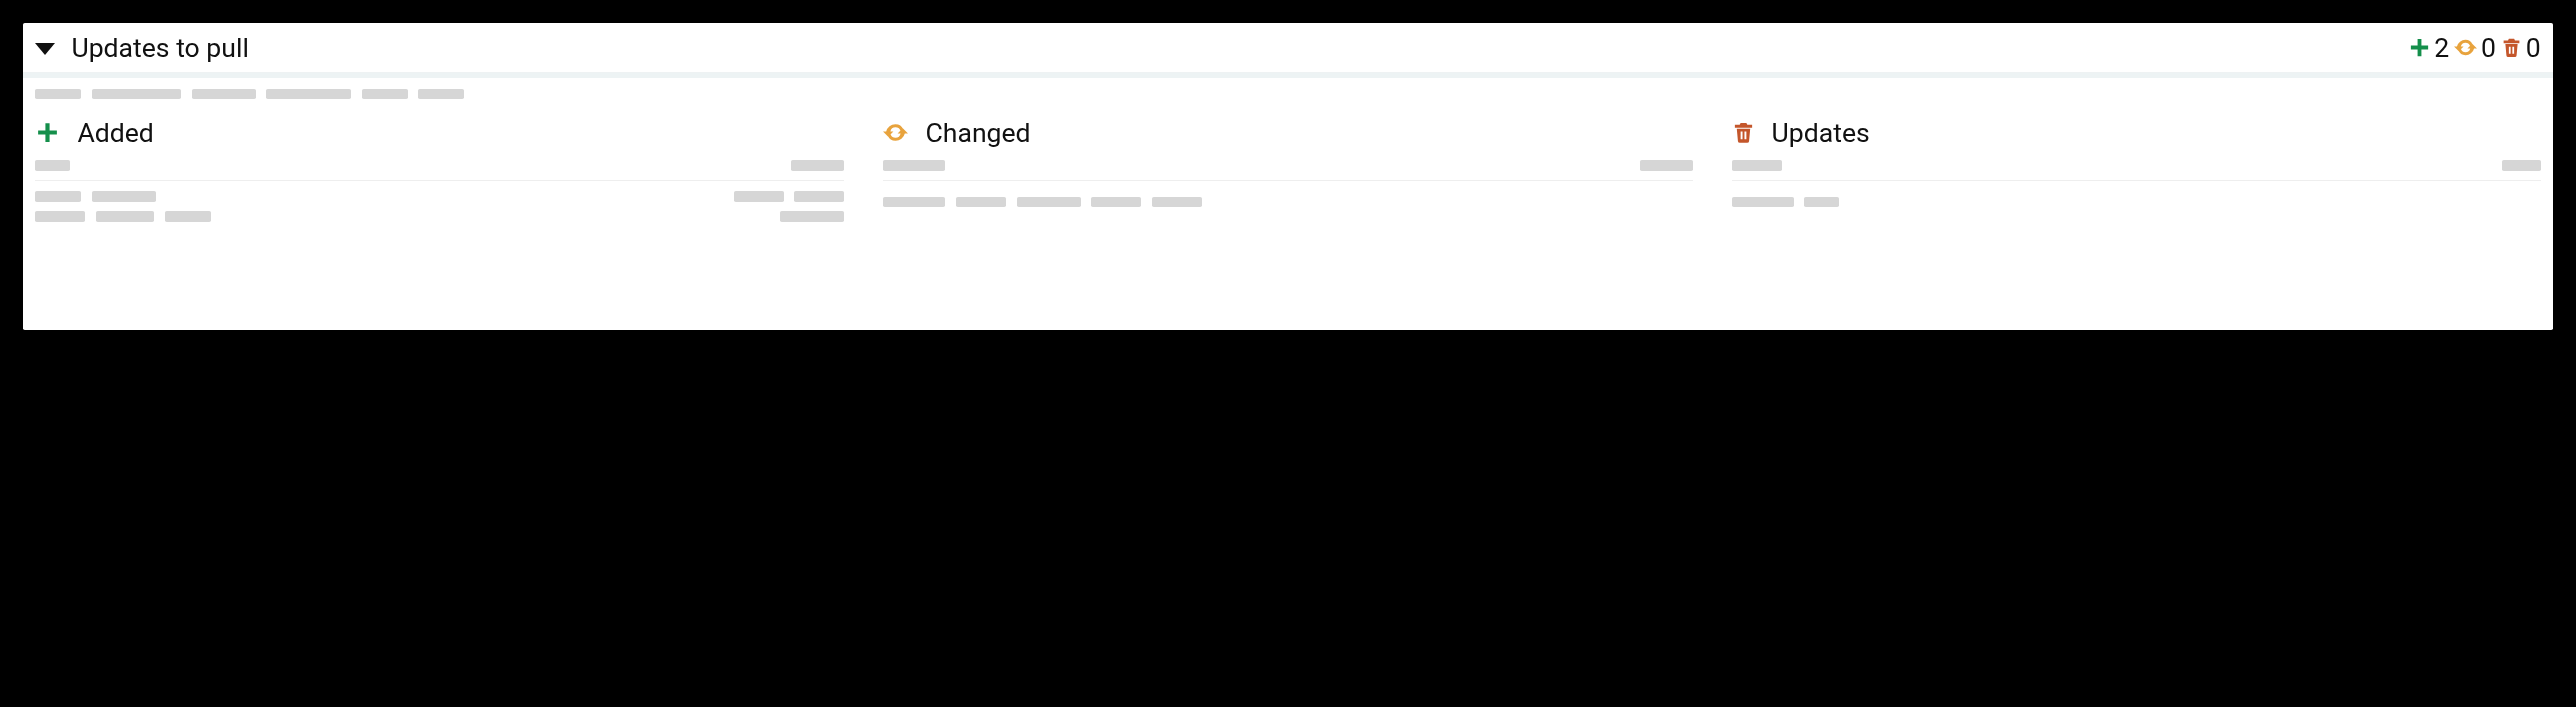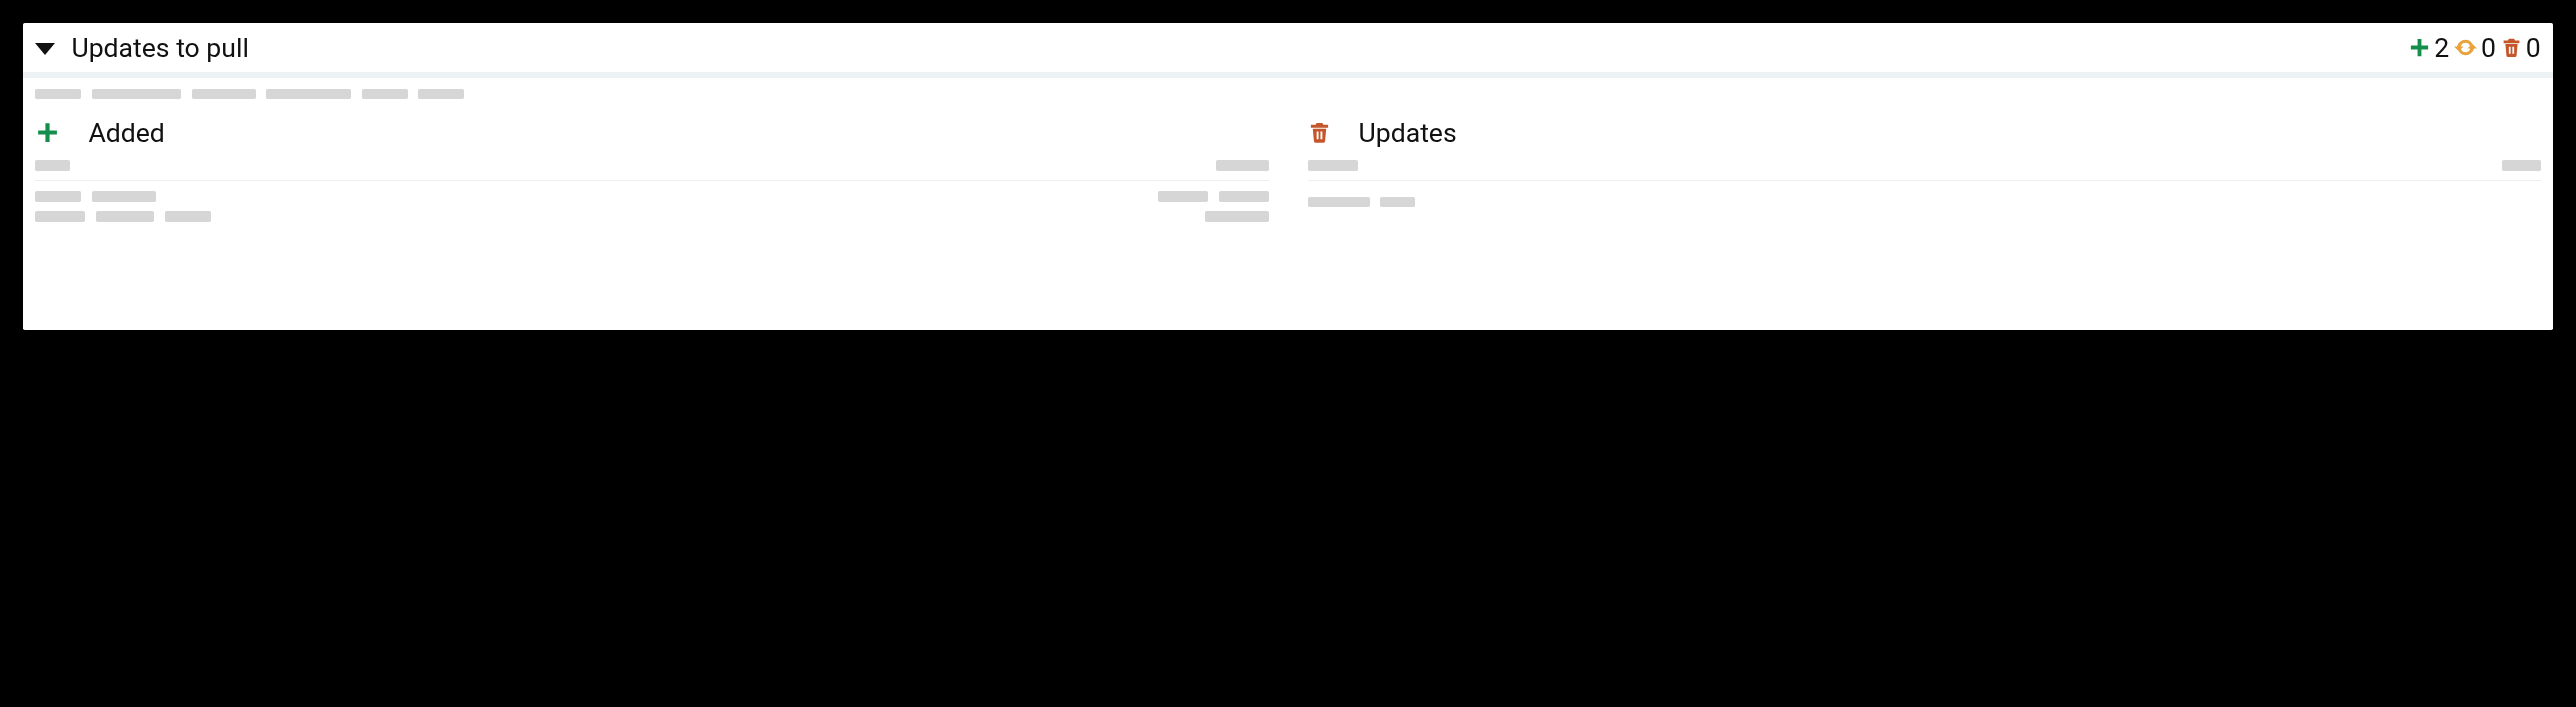"Added" .col-header { gap: 28px -> 17px }
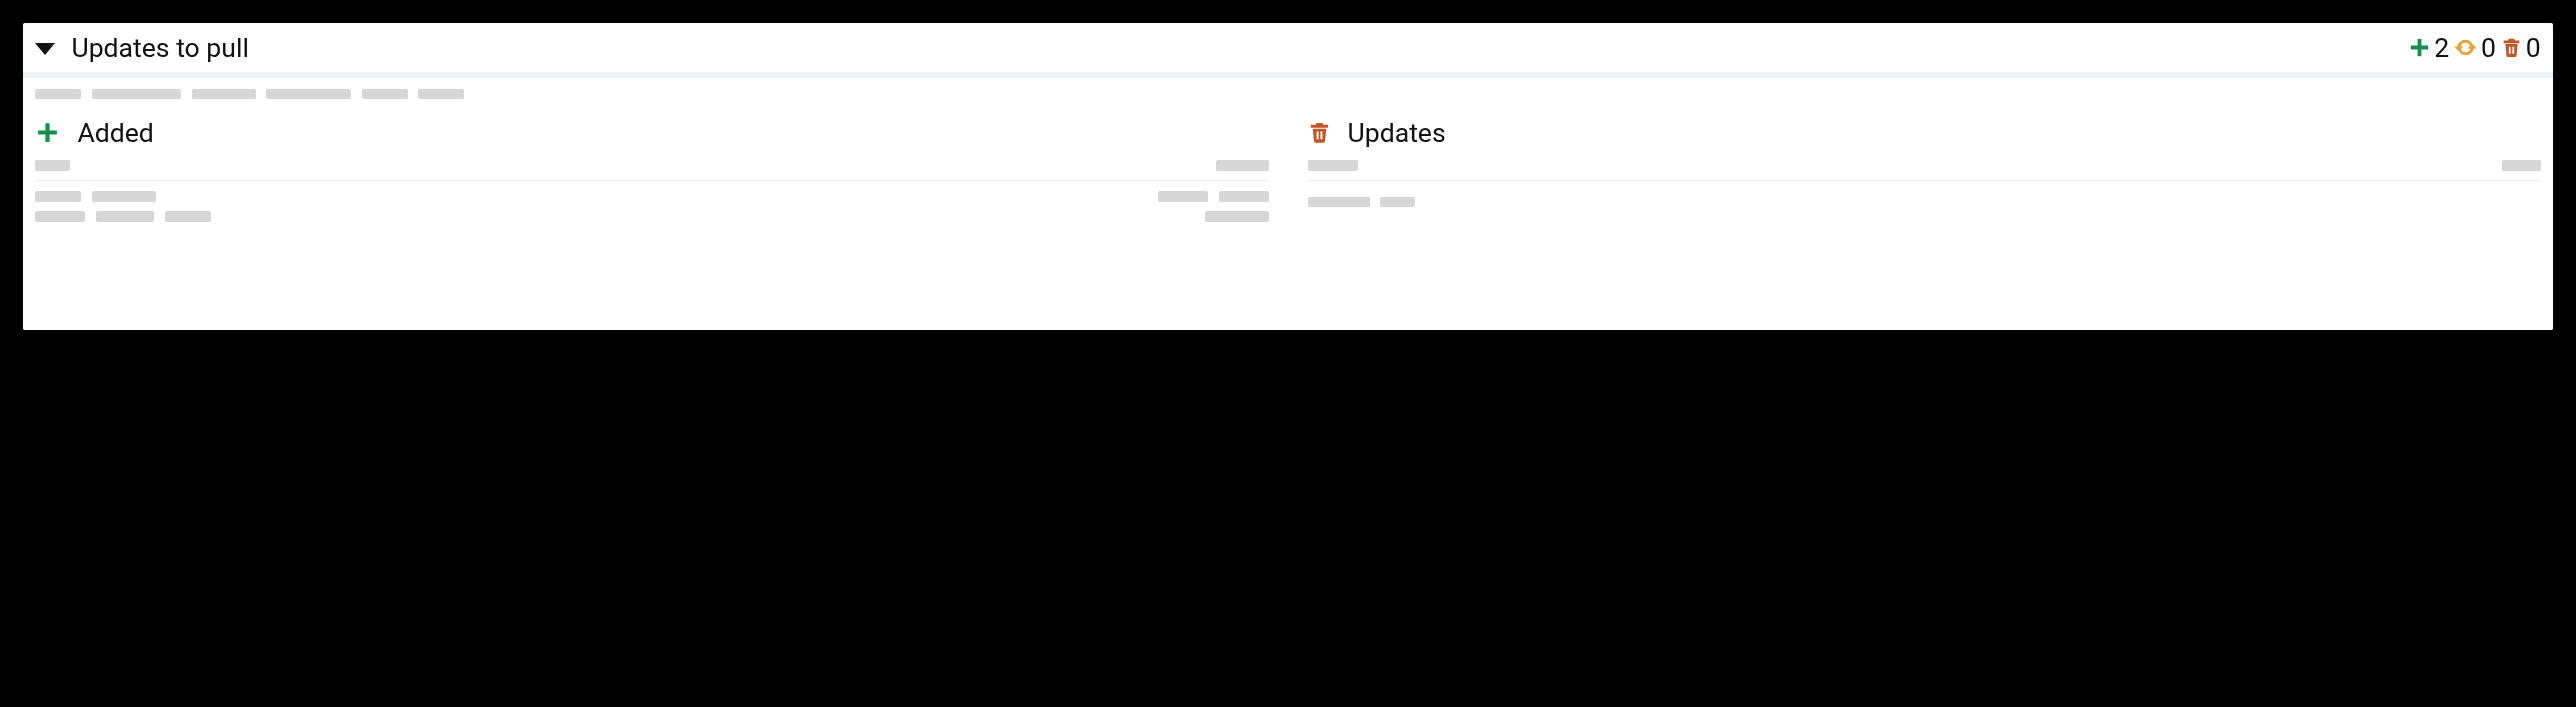"Changed" div.col { html: none -> <div> <div> <span> <svg> <path></path> </svg> </span> <span>Changed</span> </div> <div> <span></span> <span></span> </div> <div> <span></span> <span></span> <span></span> <span></span> <span></span> </div> </div> }
